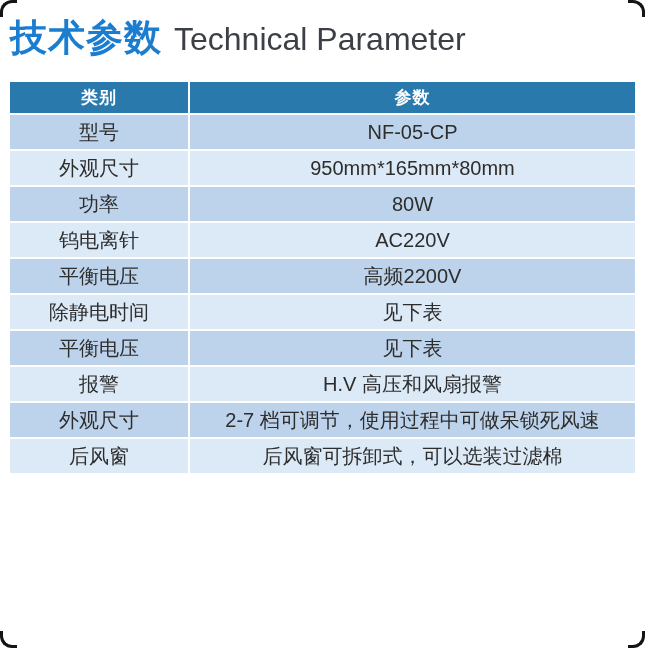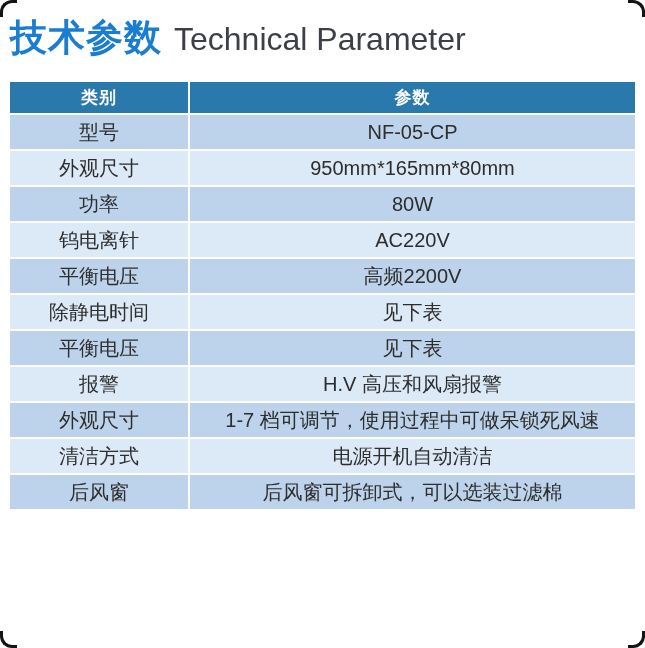"1-7 档可调节，使用过程中可做呆锁死风速" td { text: 1-7 -> 2-7 }
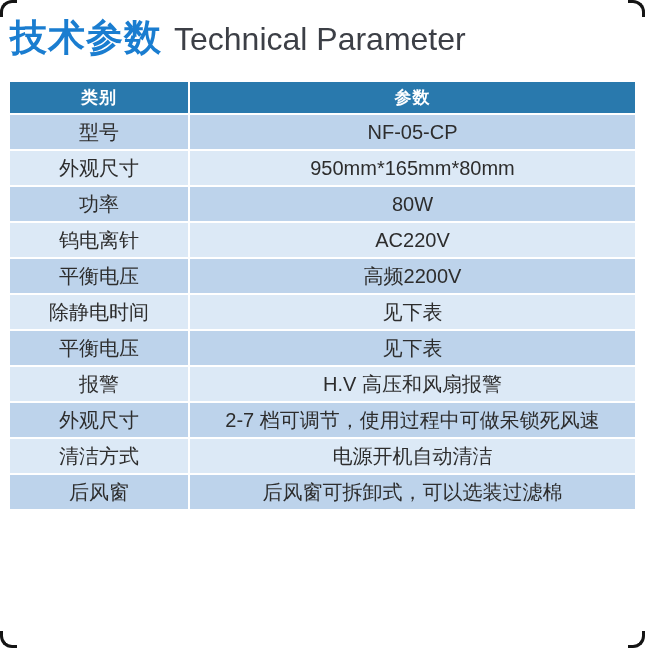"清洁方式" tr { html: <tr> <td>清洁方式</td> <td>电源开机自动清洁</td> </tr> -> none }
